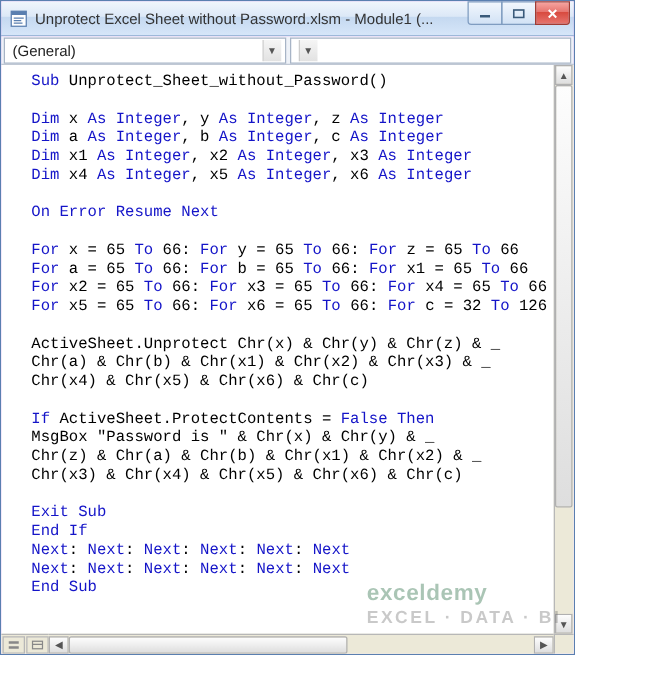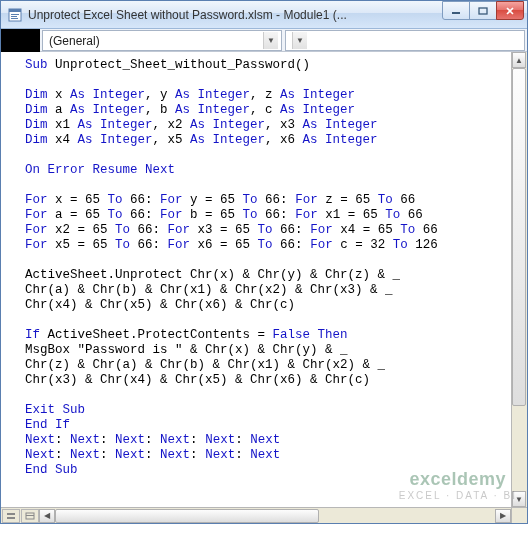"Unprotect Excel Sheet without" .window { background: #000000 -> #f0abfc; width: 528px -> 460px }
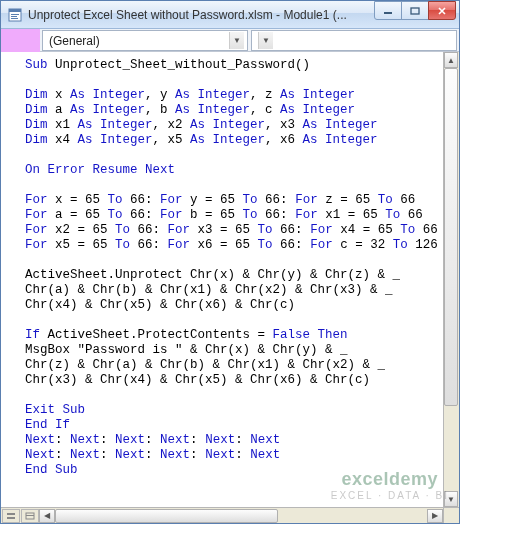"(General)" .toolbar { margin-left: 39px -> none }
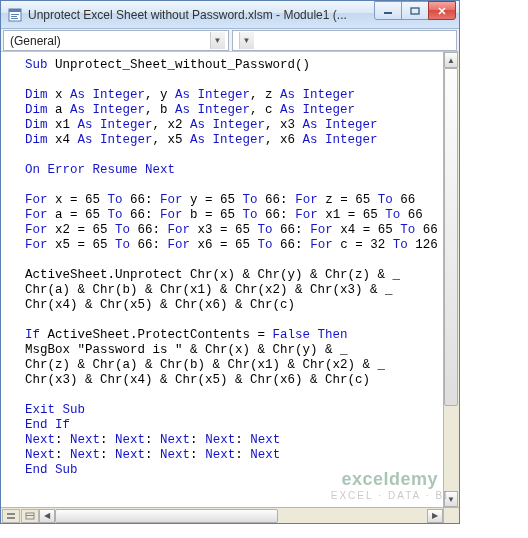"exceldemy" .watermark { text-align: center -> left }
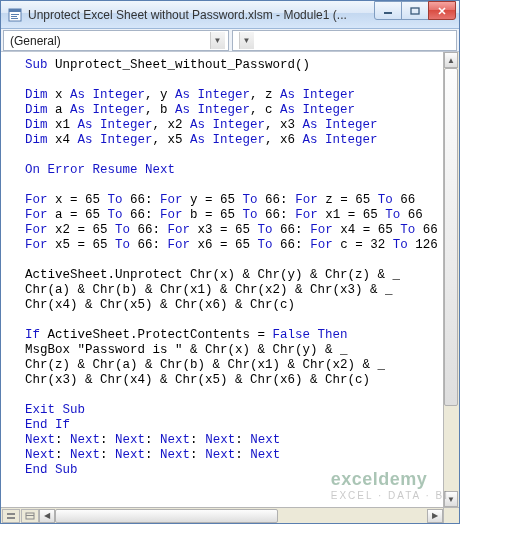"EXCEL · DATA · BI" .watermark .w2 { font-size: 10px -> 14px; font-weight: none -> bold }
